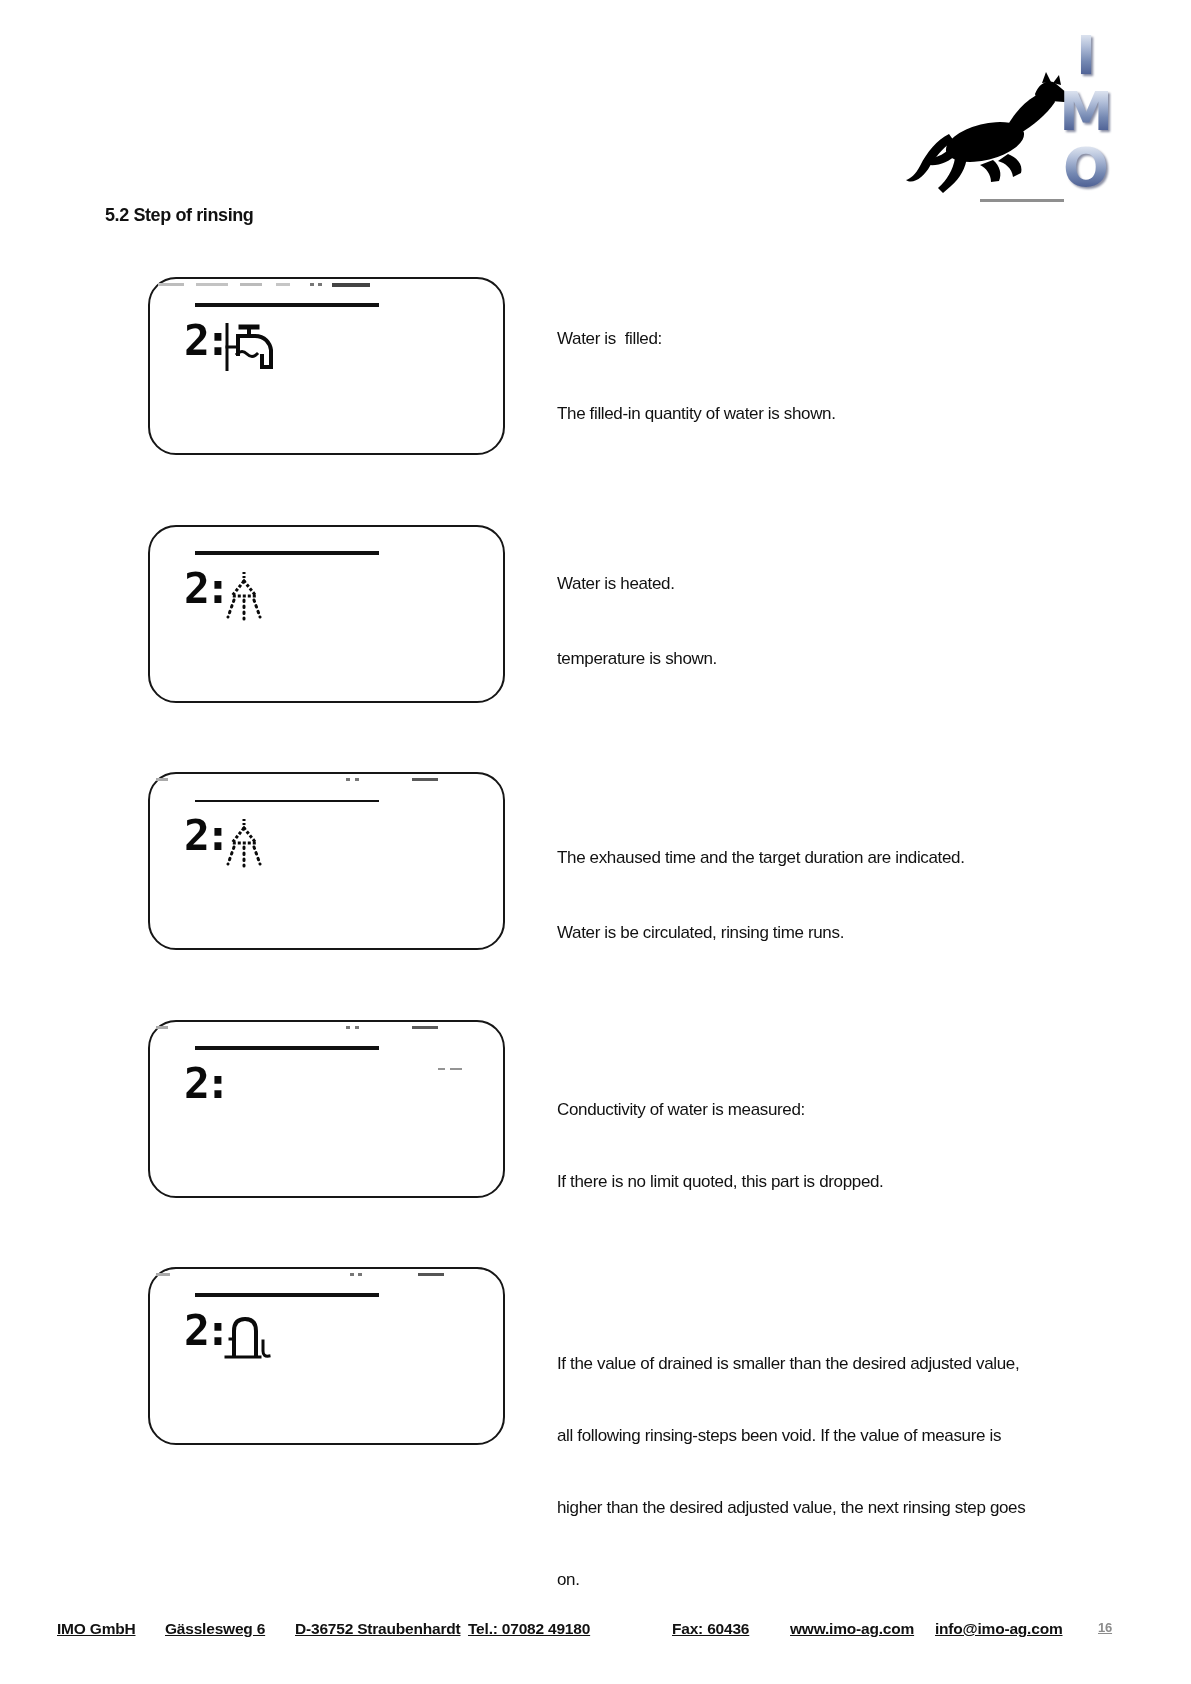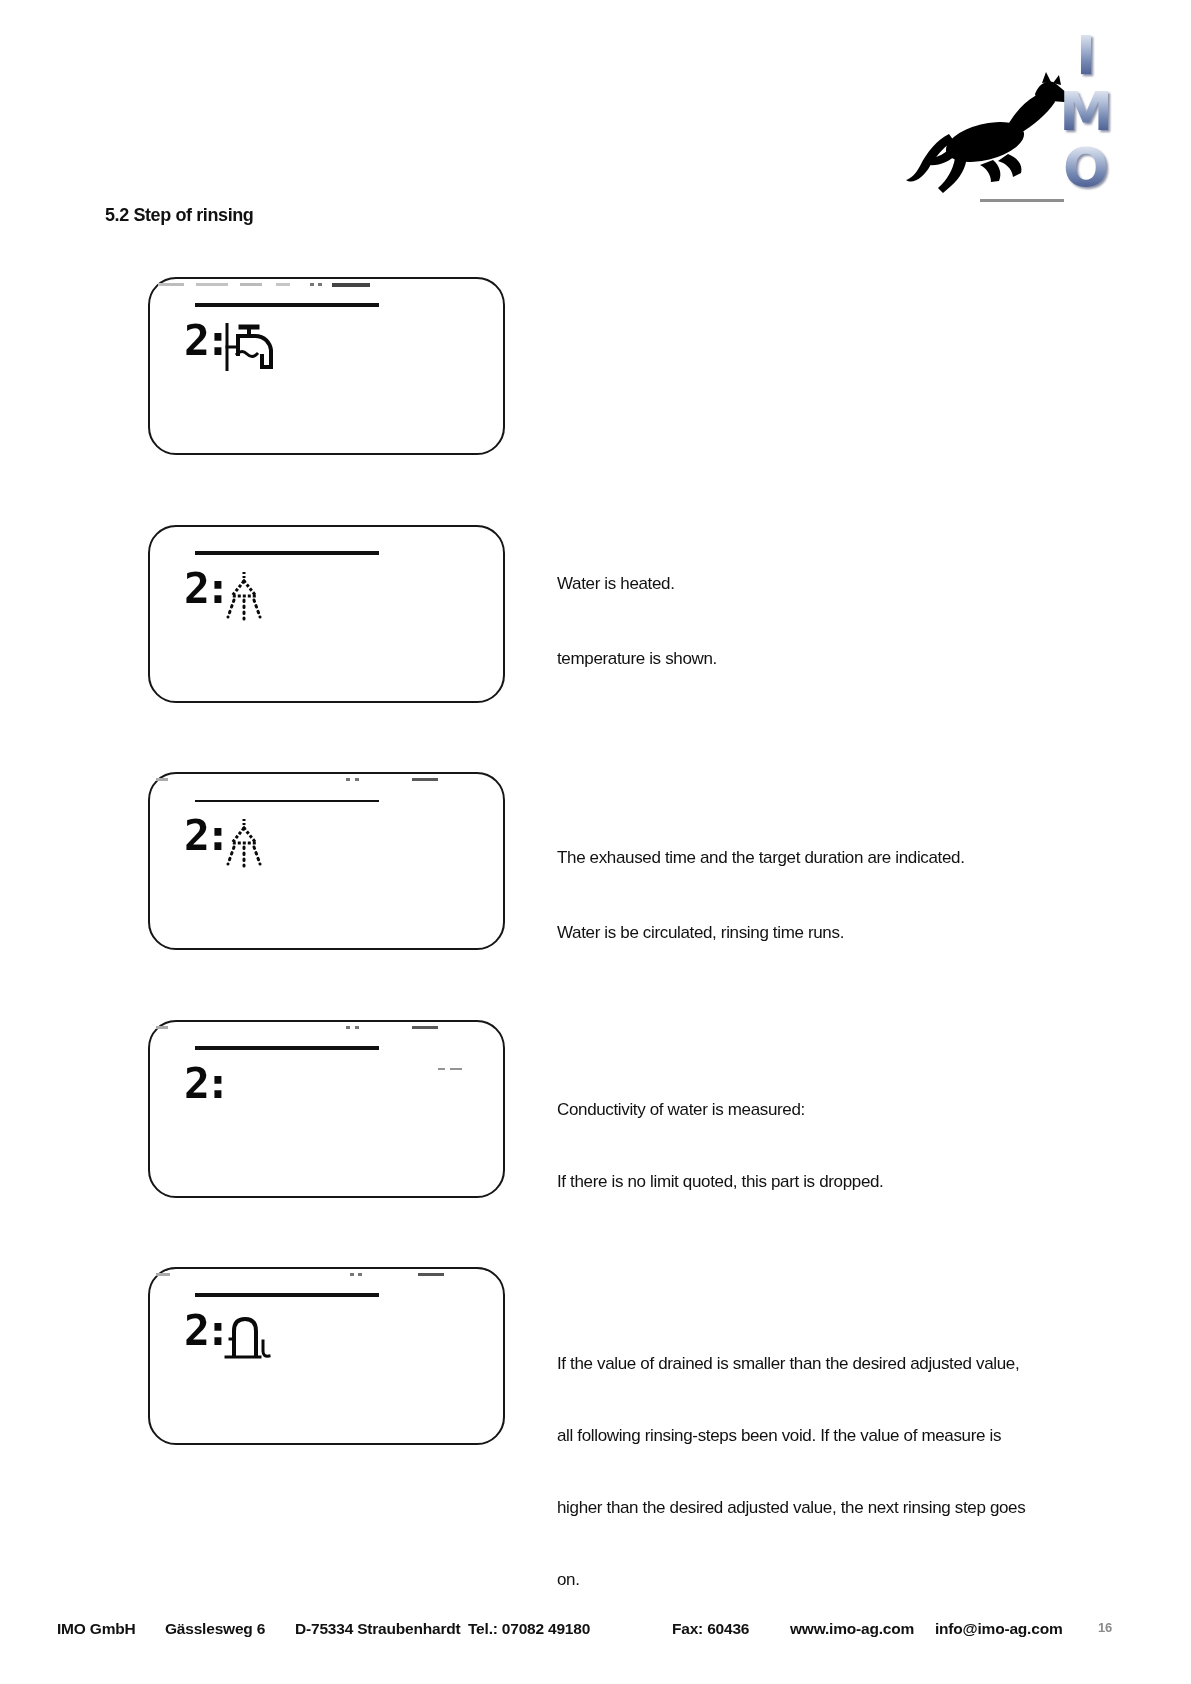"Water is filled:" div.desc { html: none -> <div> <div>Water is filled:</div> <div>The filled-in quantity of water is shown.</div> </div> }
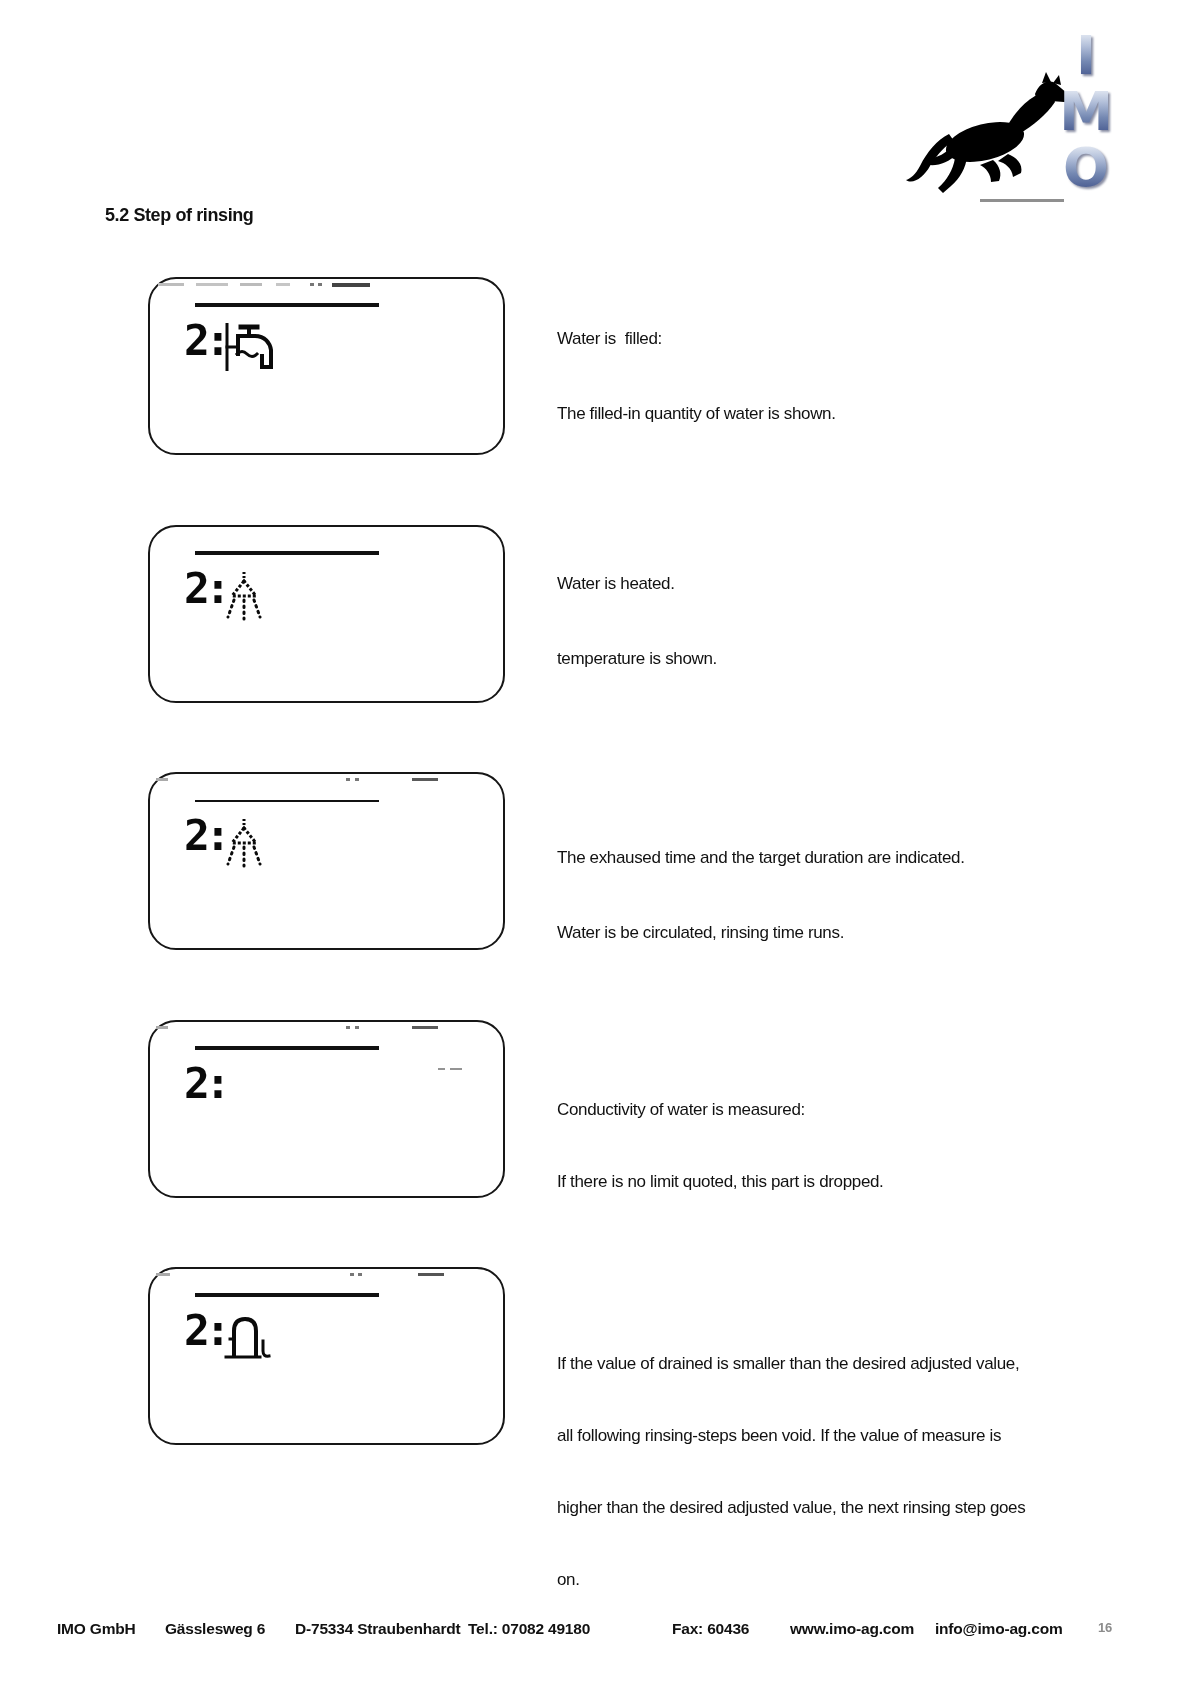"IMO GmbH" .footer span { text-decoration: none -> underline }
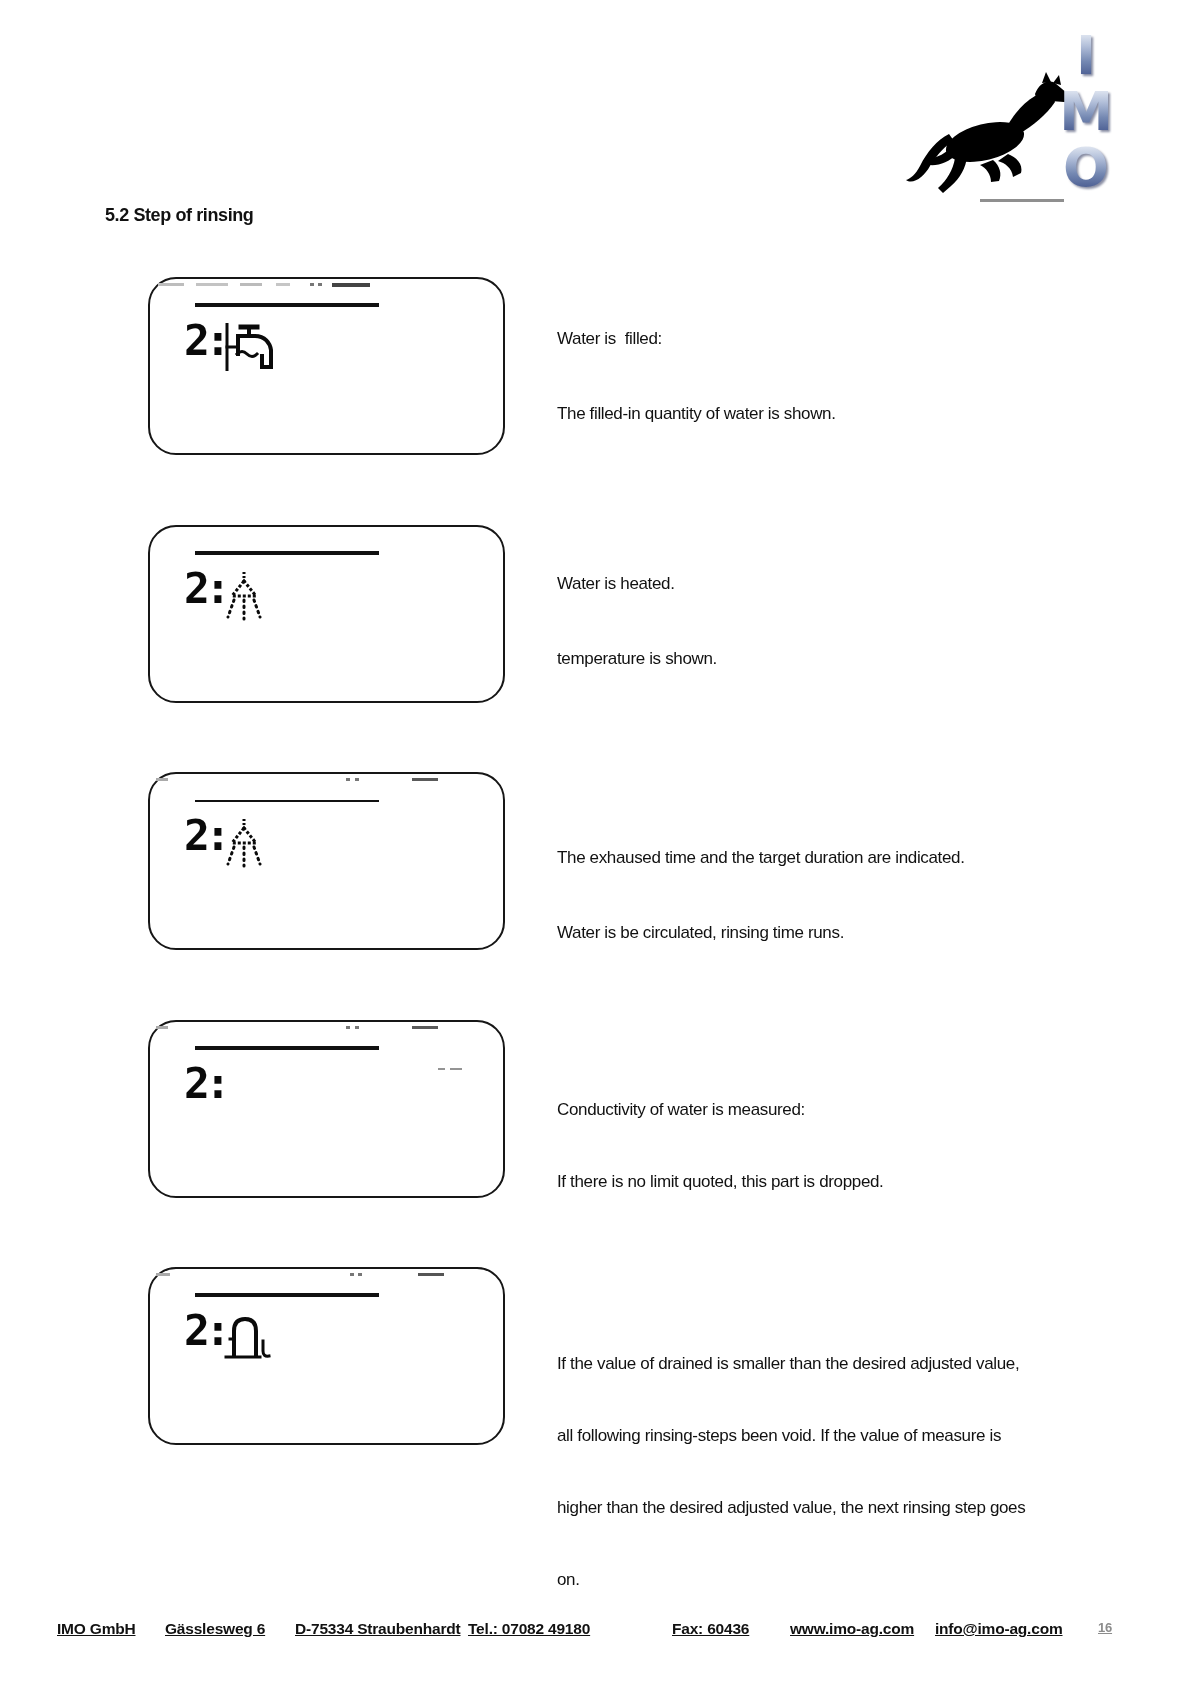"D-75334 Straubenhardt" span.f2 { text: D-75334 -> D-36752 }
